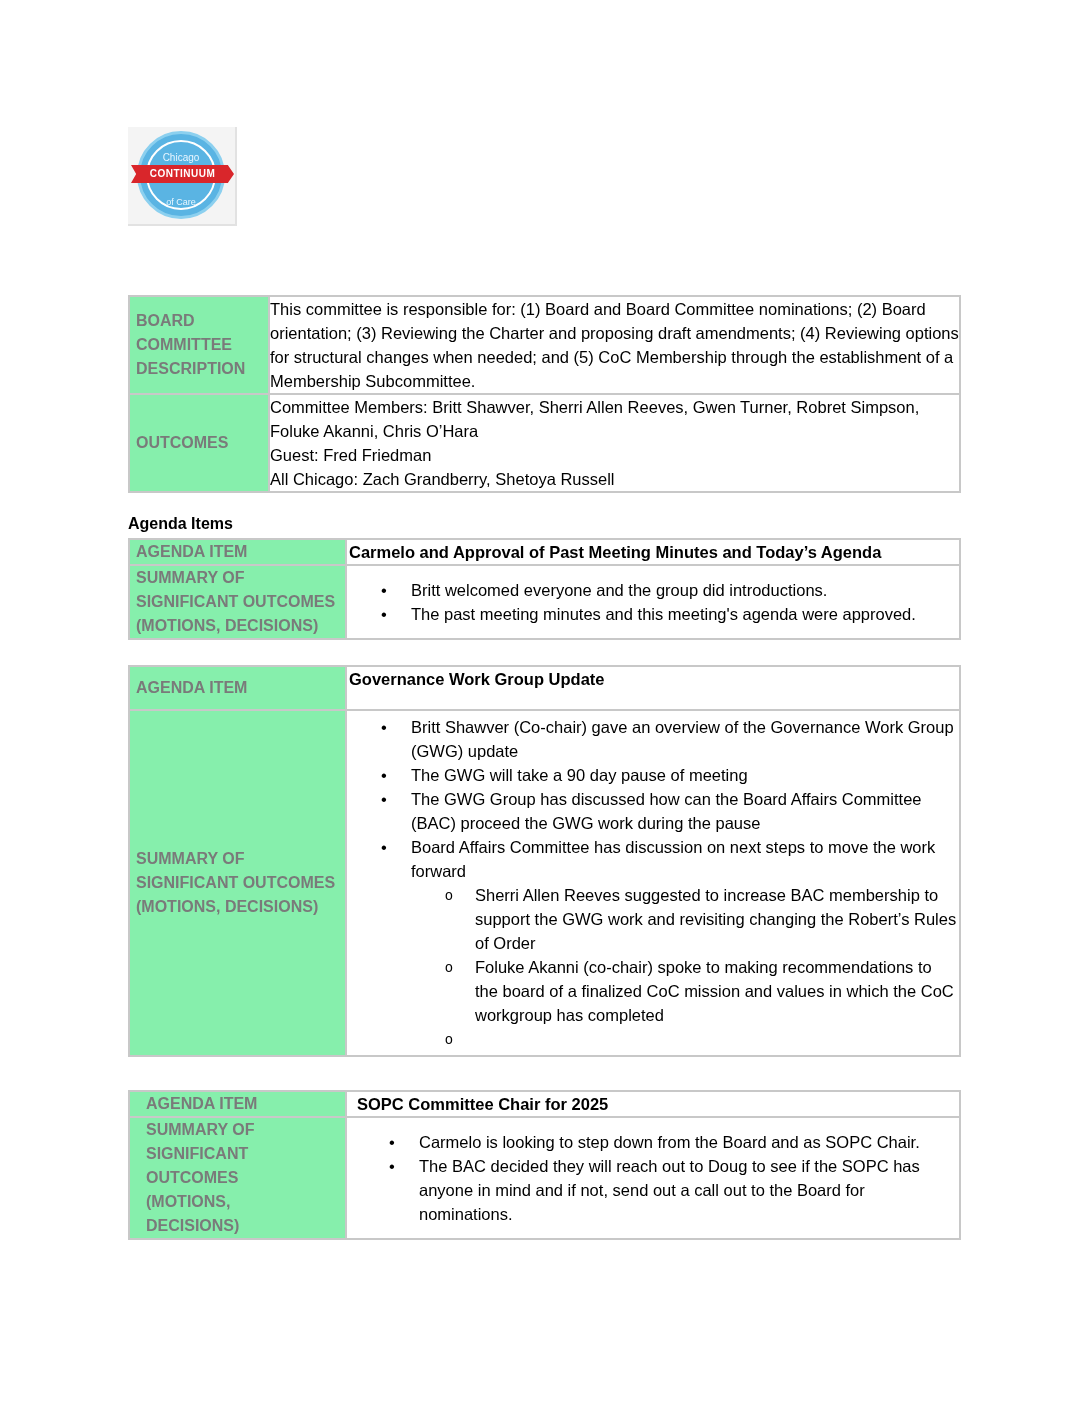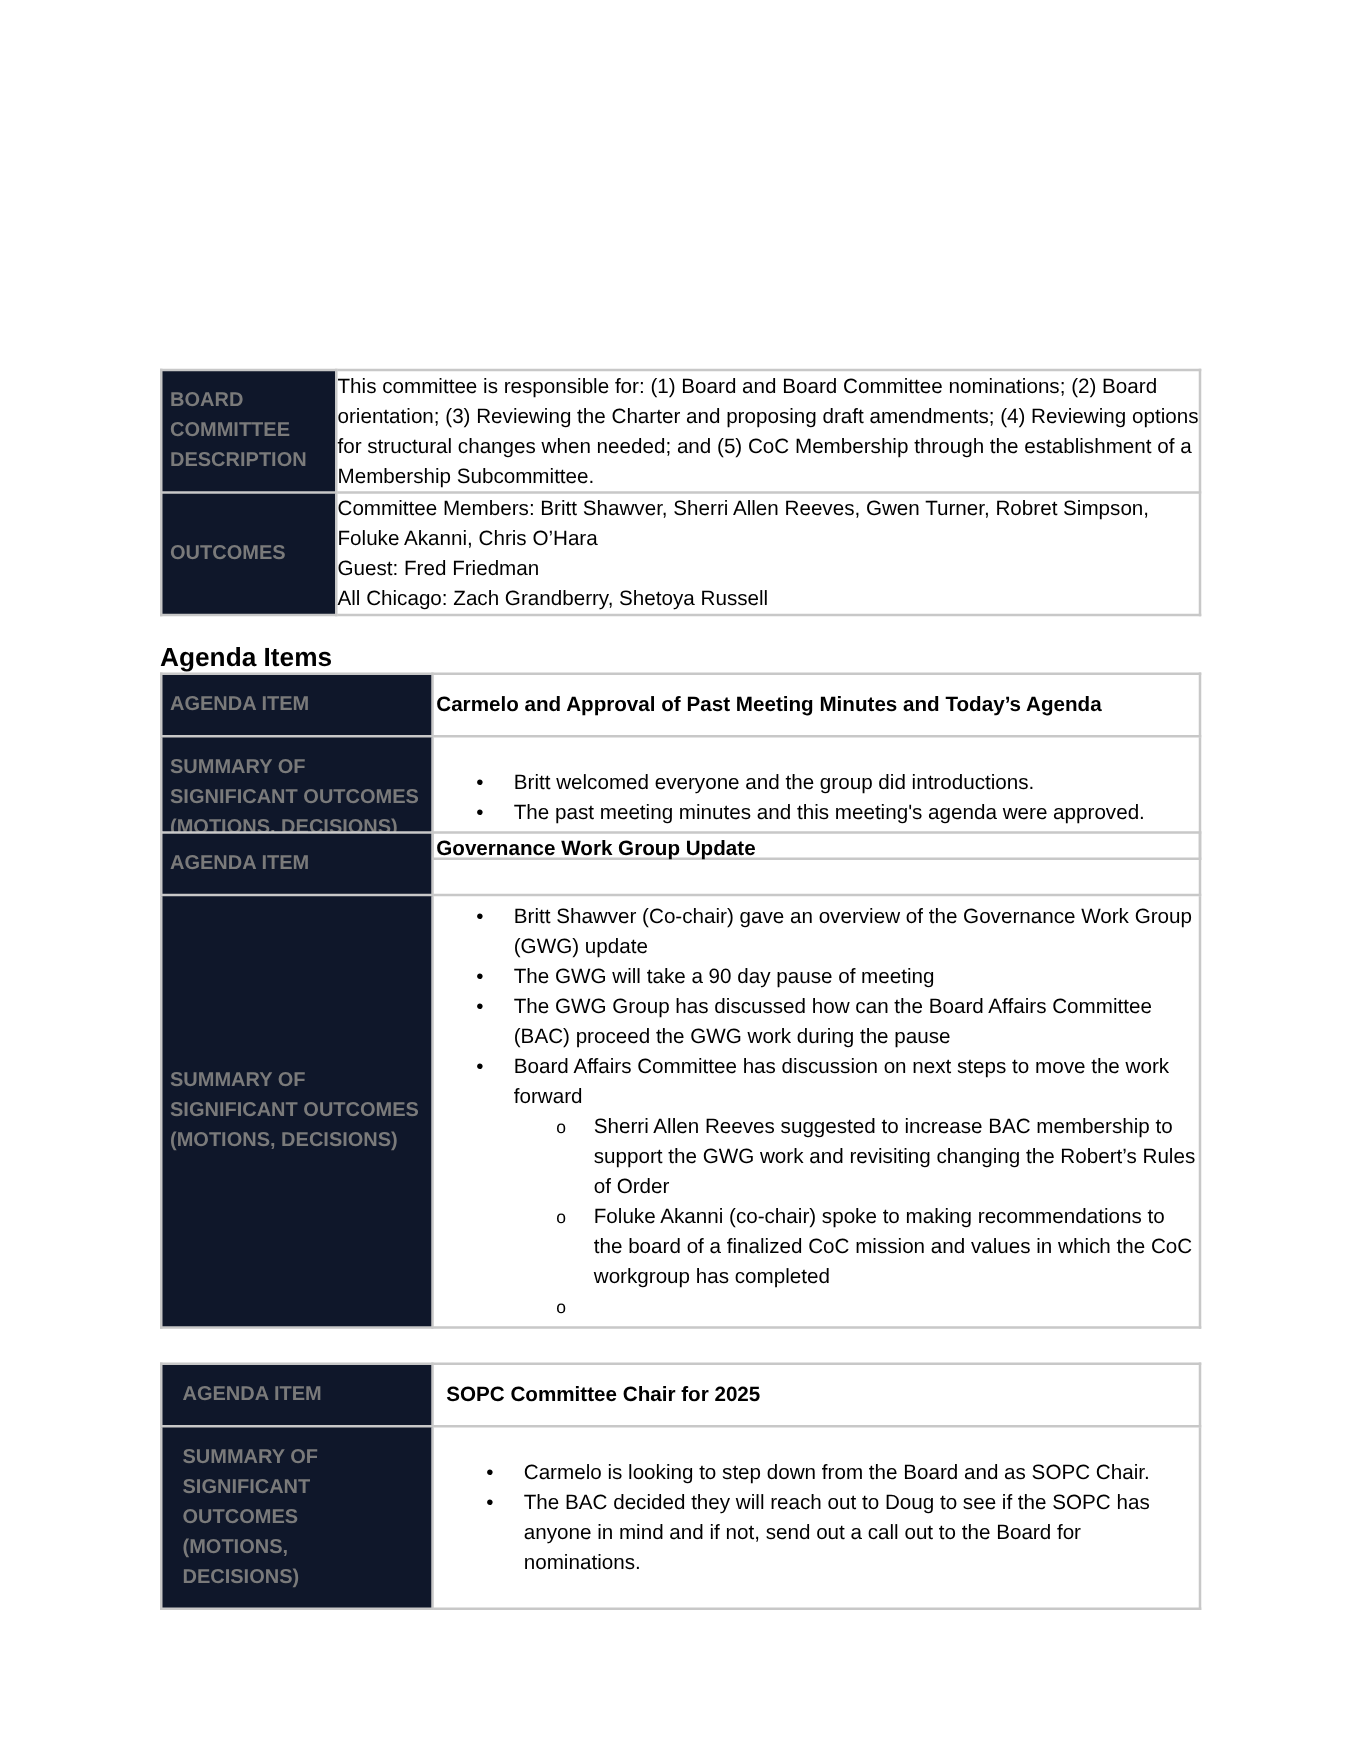"Chicago" div.logo { html: none -> <div> <div> <div></div> <div>Chicago</div> <div>of Care</div> </div> <div>CONTINUUM</div> </div> }
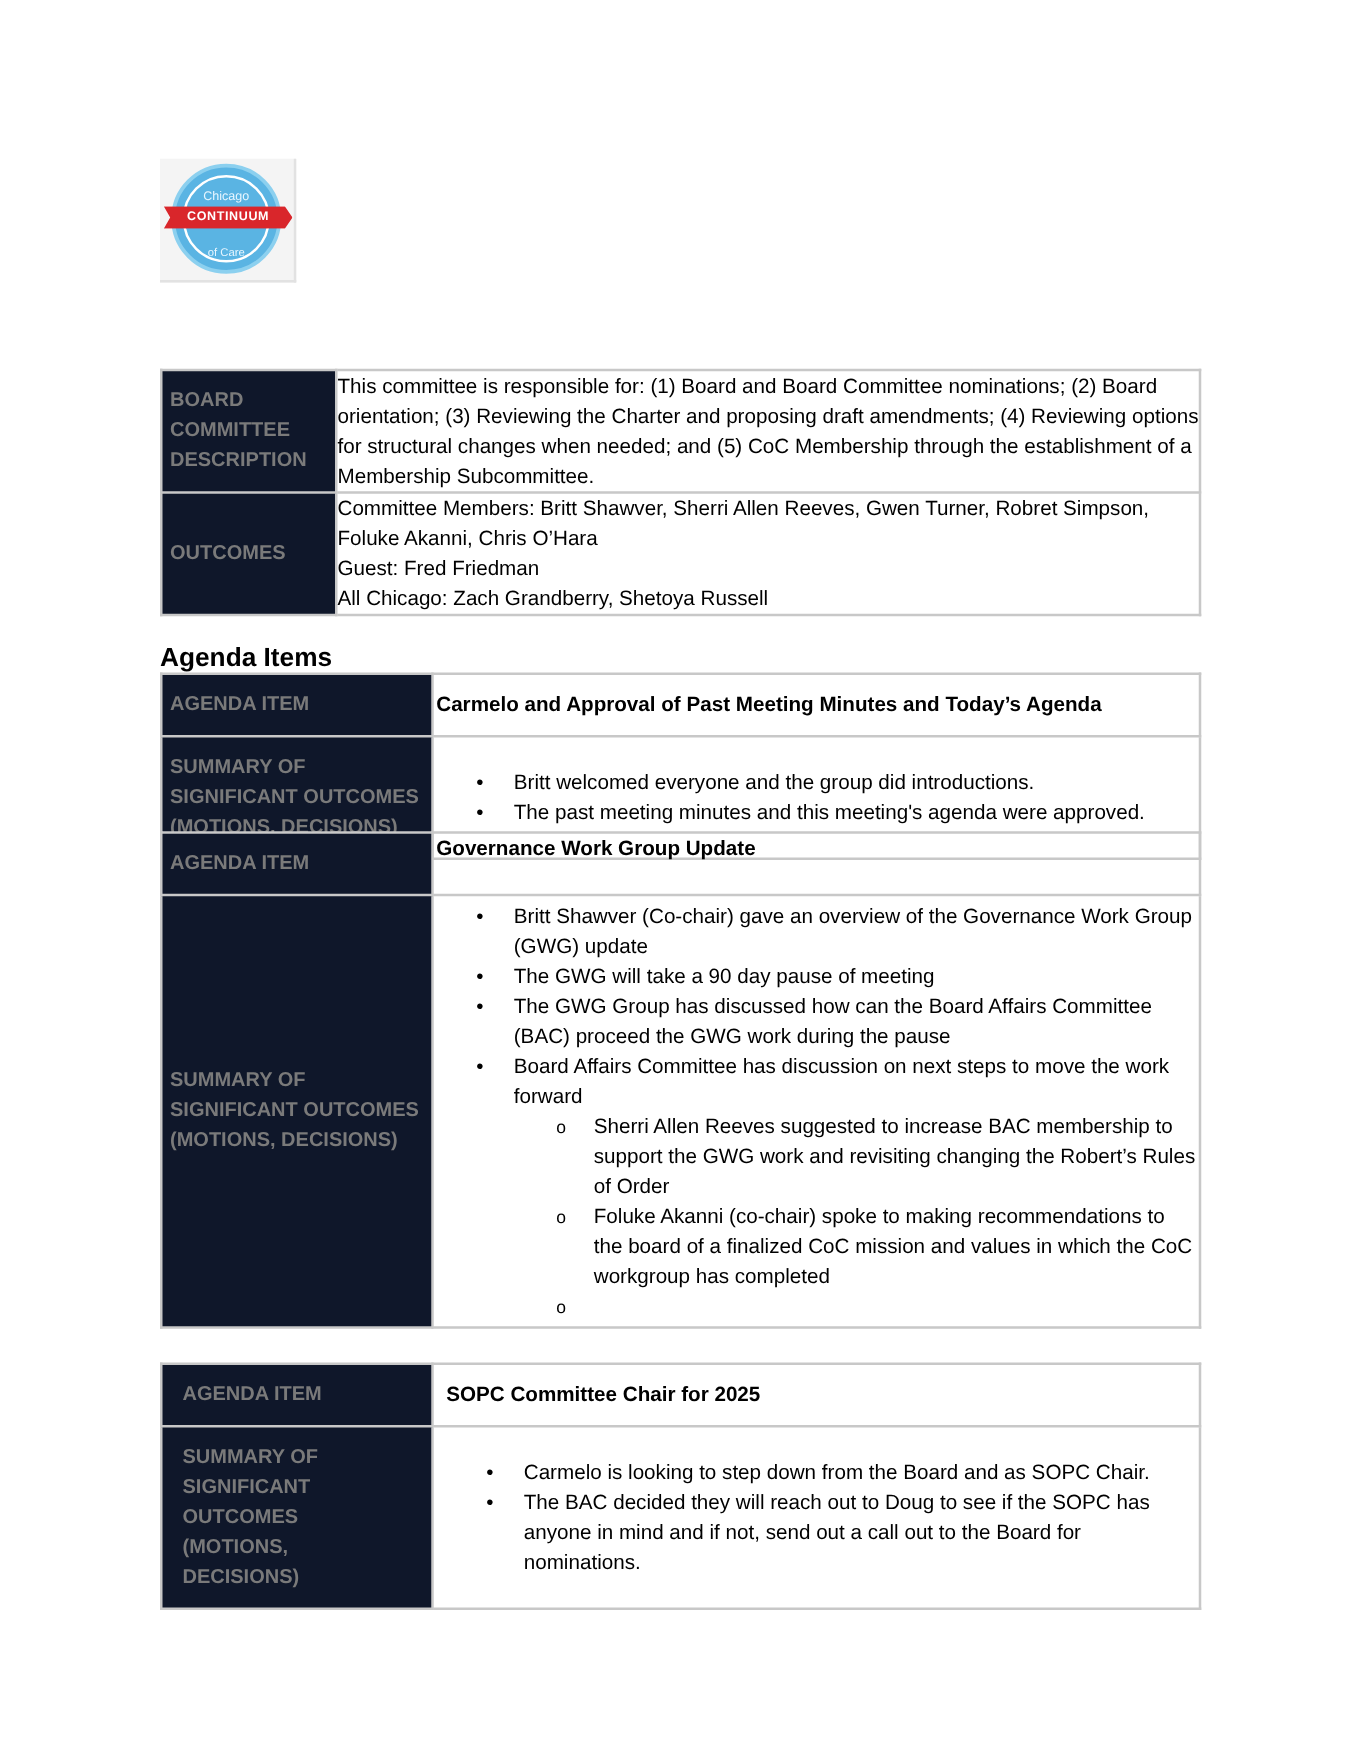"BOARD COMMITTEE DESCRIPTION" td.label { background: #0f172a -> #86efac; padding: 12px 6px -> 0 6px }
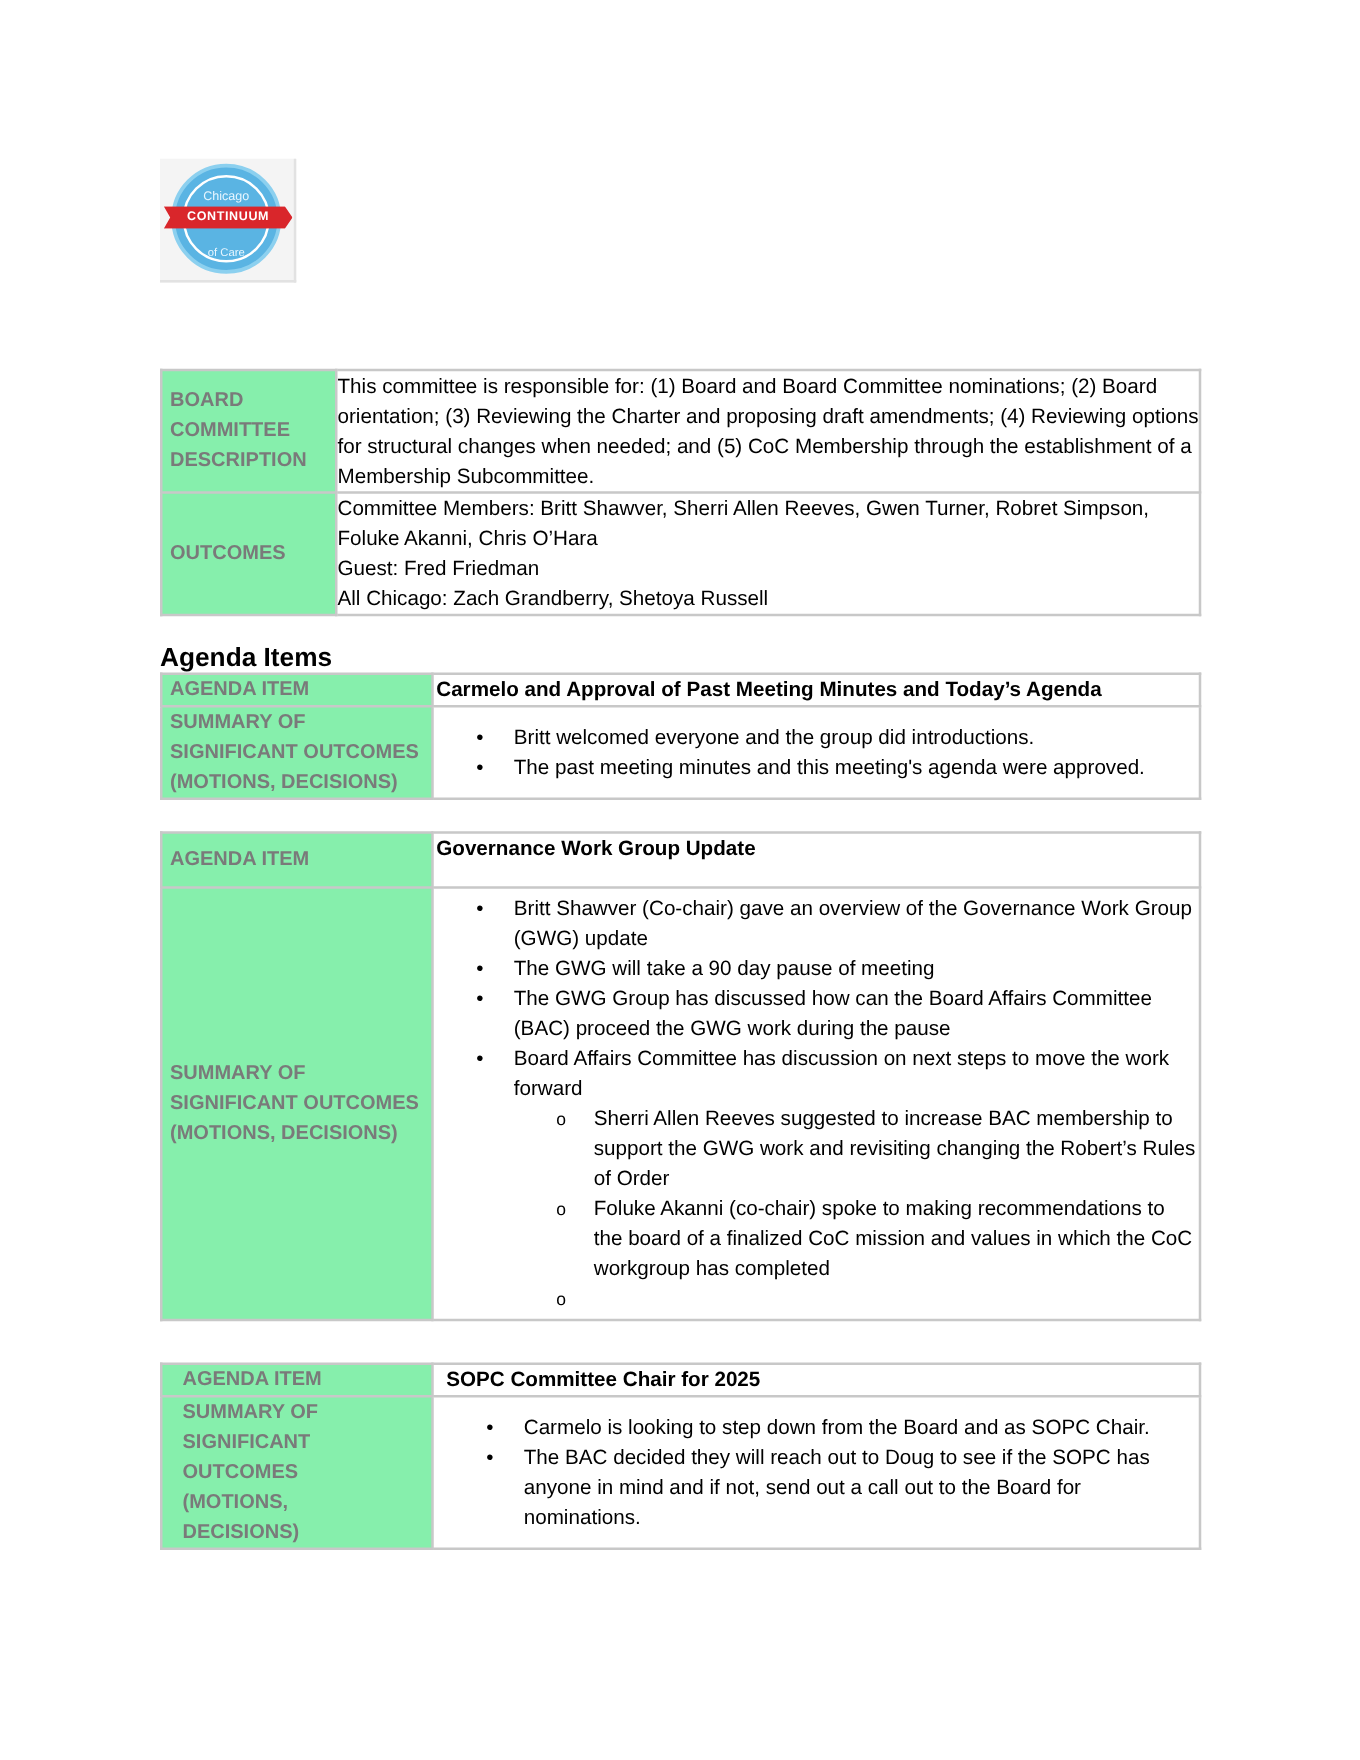"Agenda Items" .agenda-heading { font-size: 21px -> 16px }
